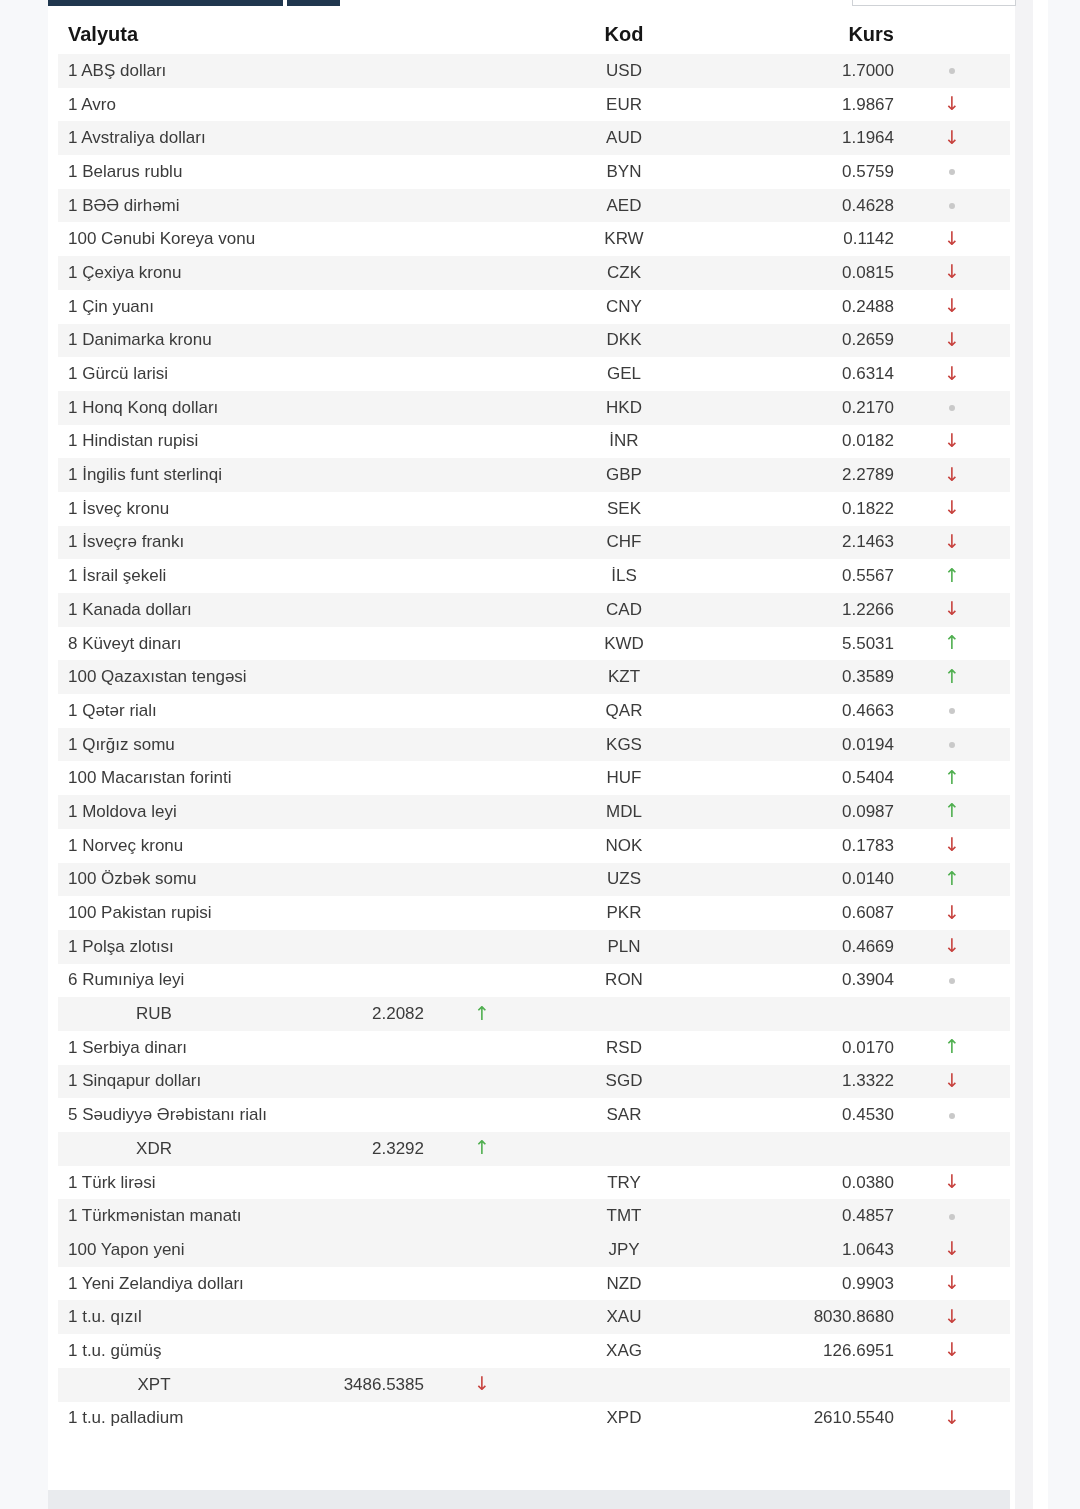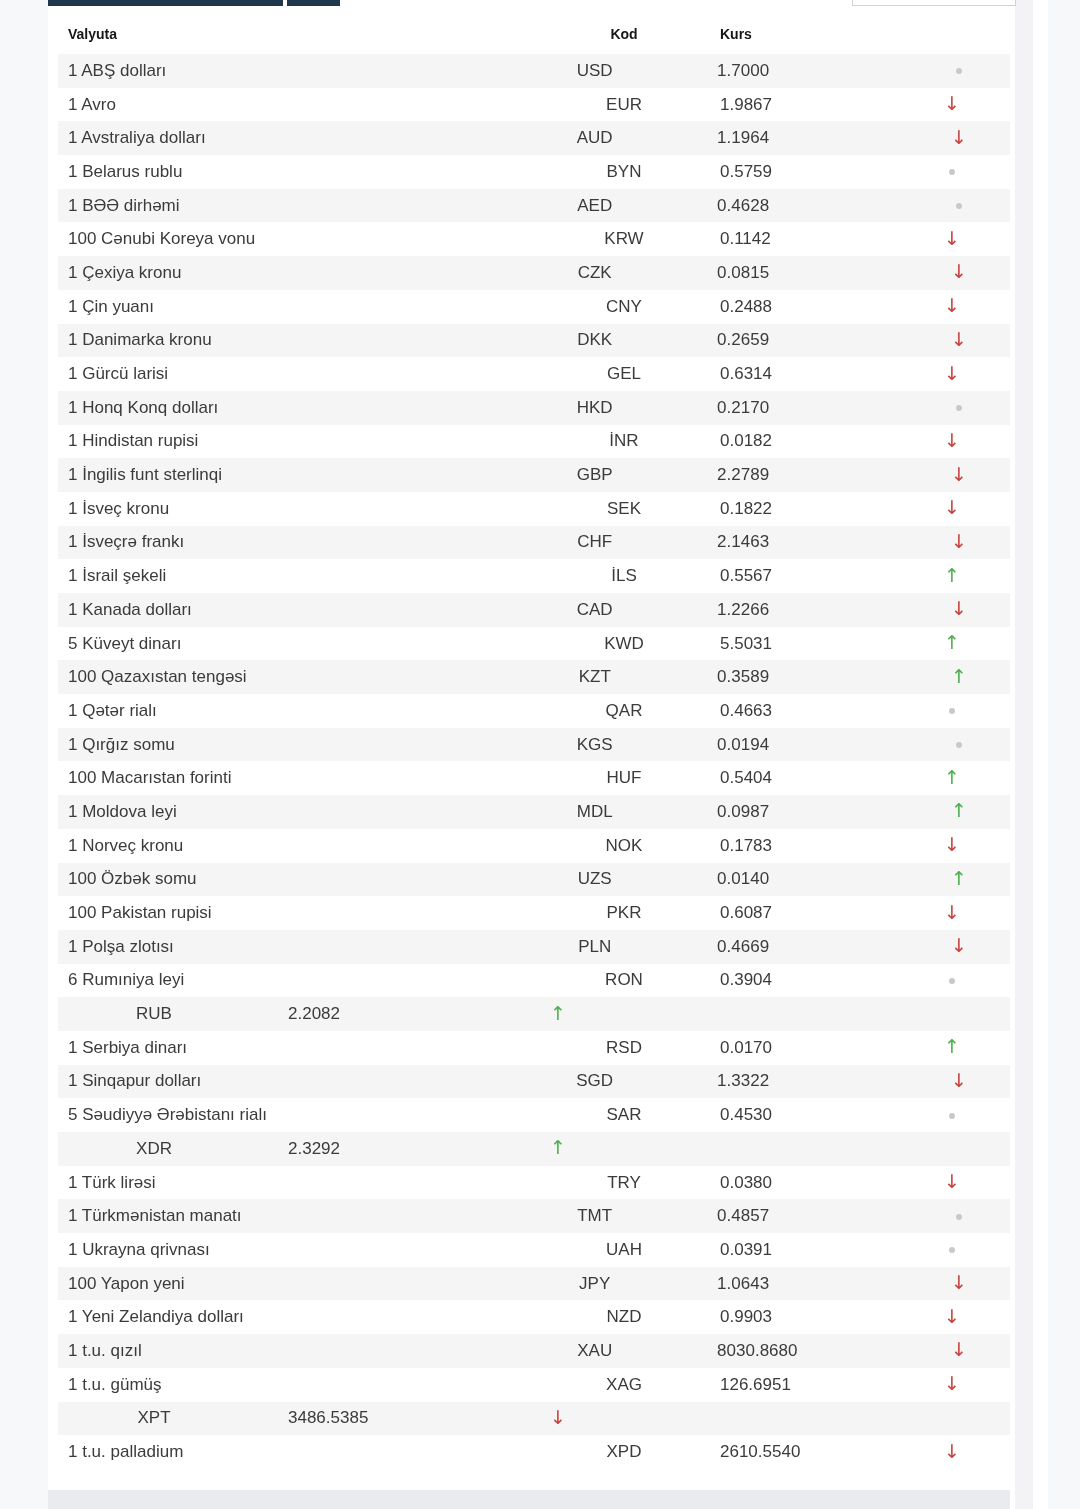"Valyuta" .thead { font-size: 14px -> 20px }
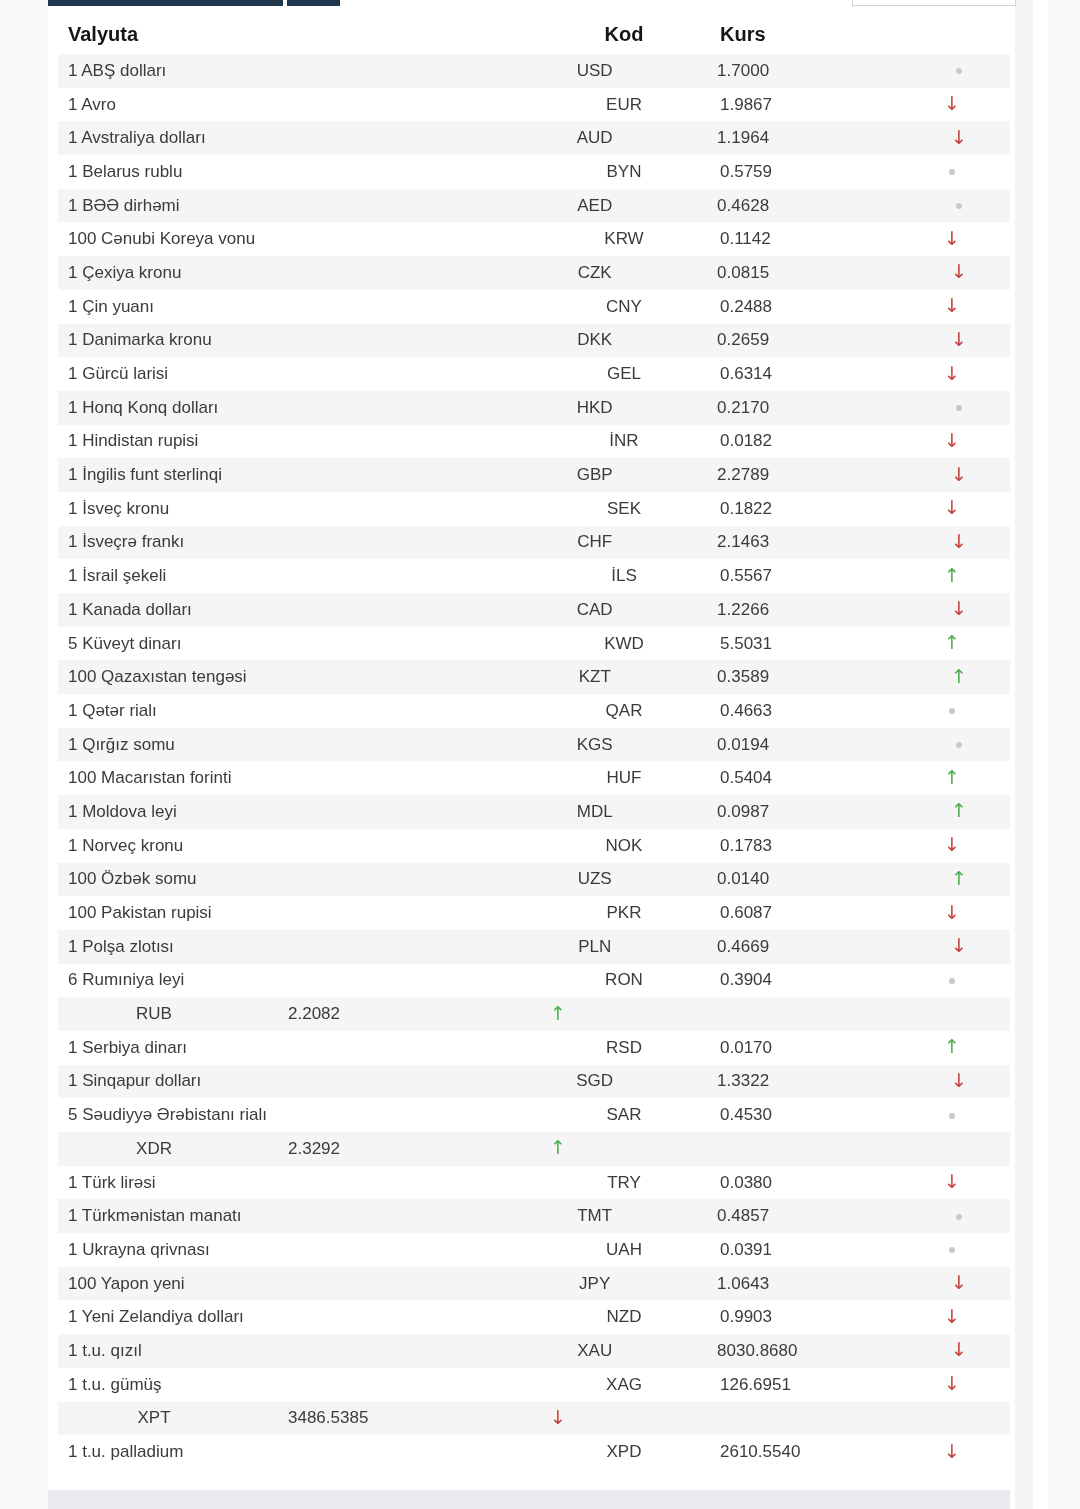"Kurs" .cell.rate { text-align: left -> right }
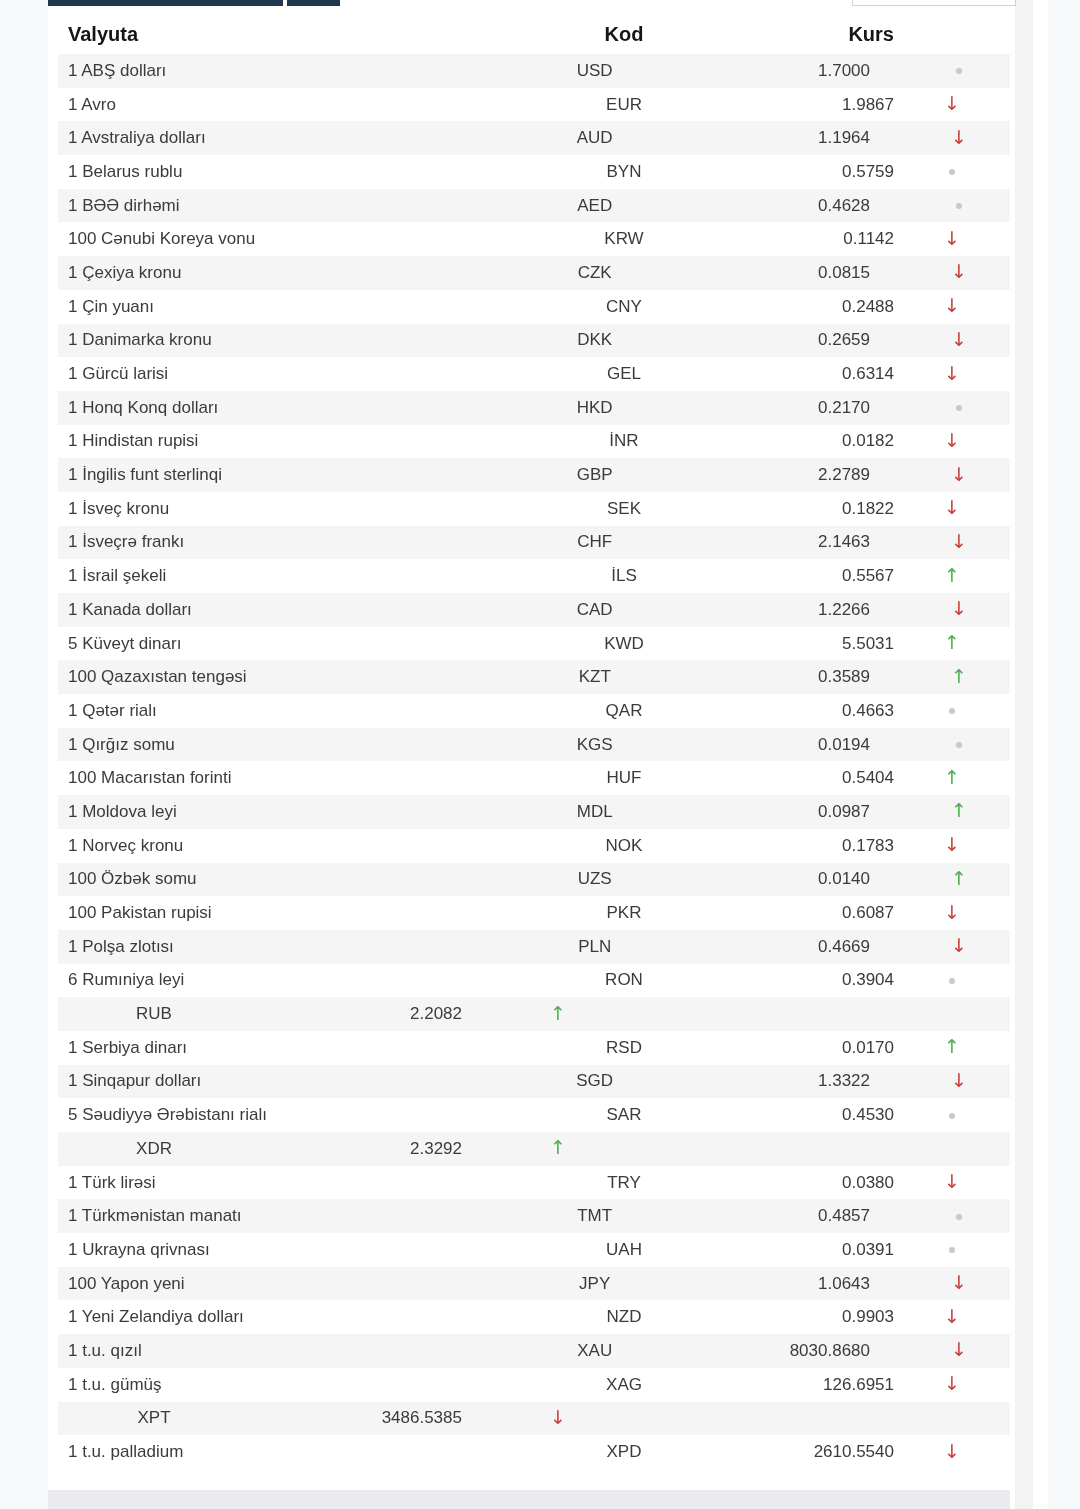"1 ABŞ dolları" .row.striped { gap: 38px -> none }
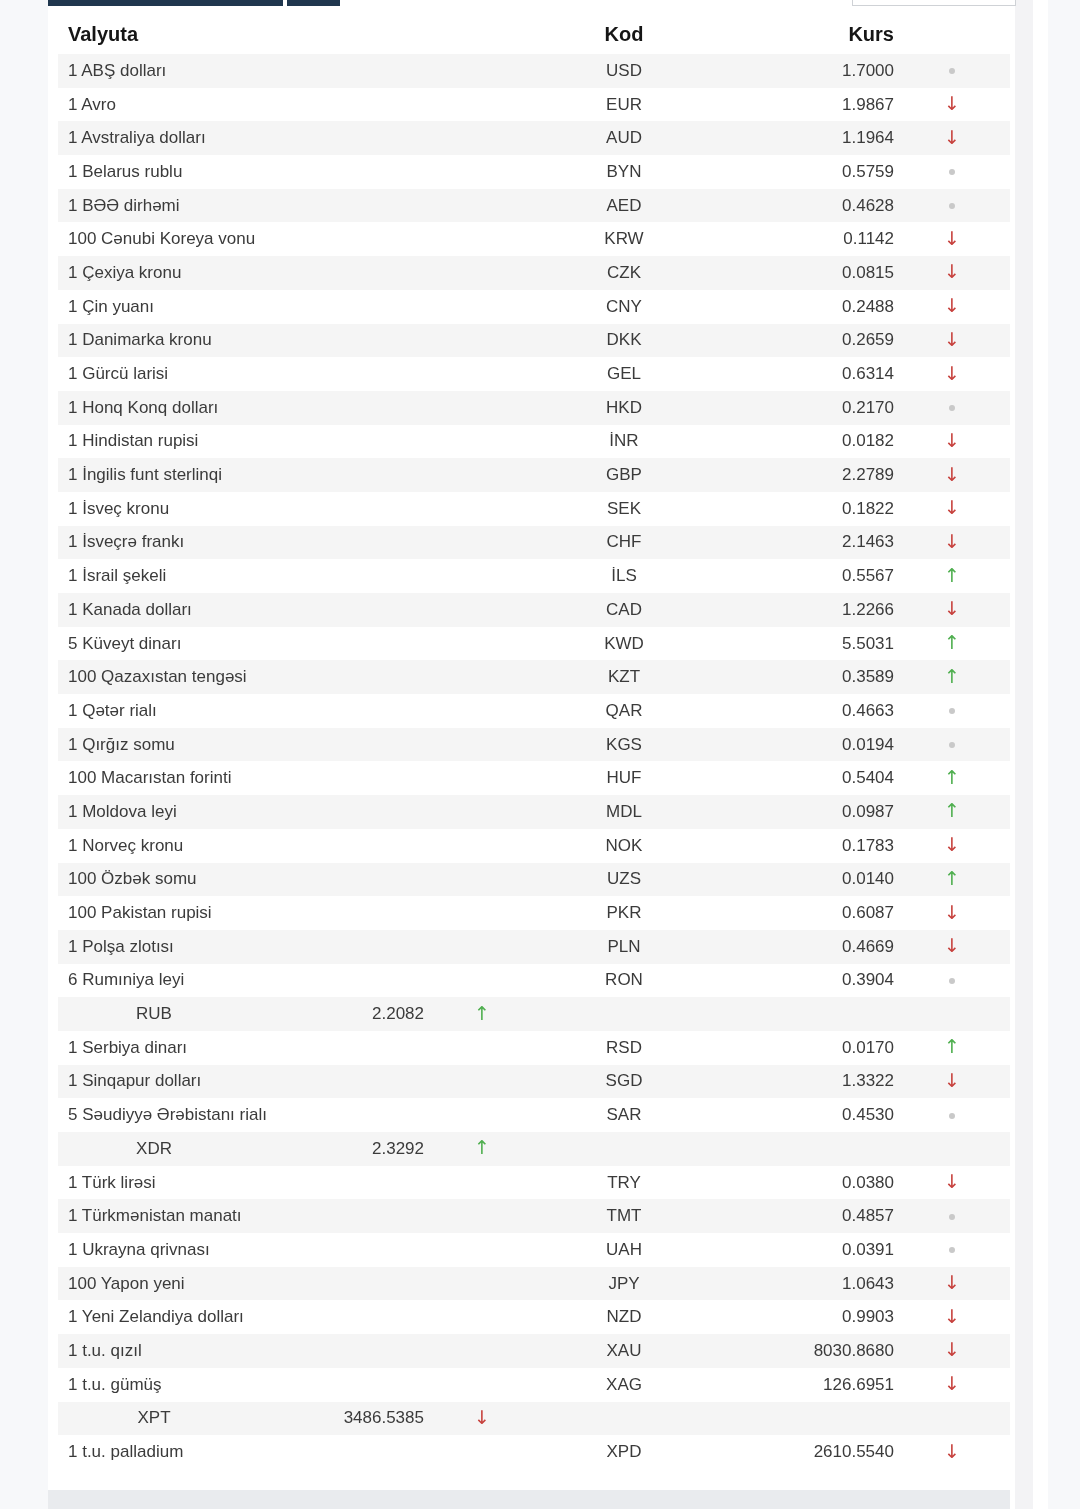"5 Küveyt dinarı" div.cell { text: 5 -> 8 }
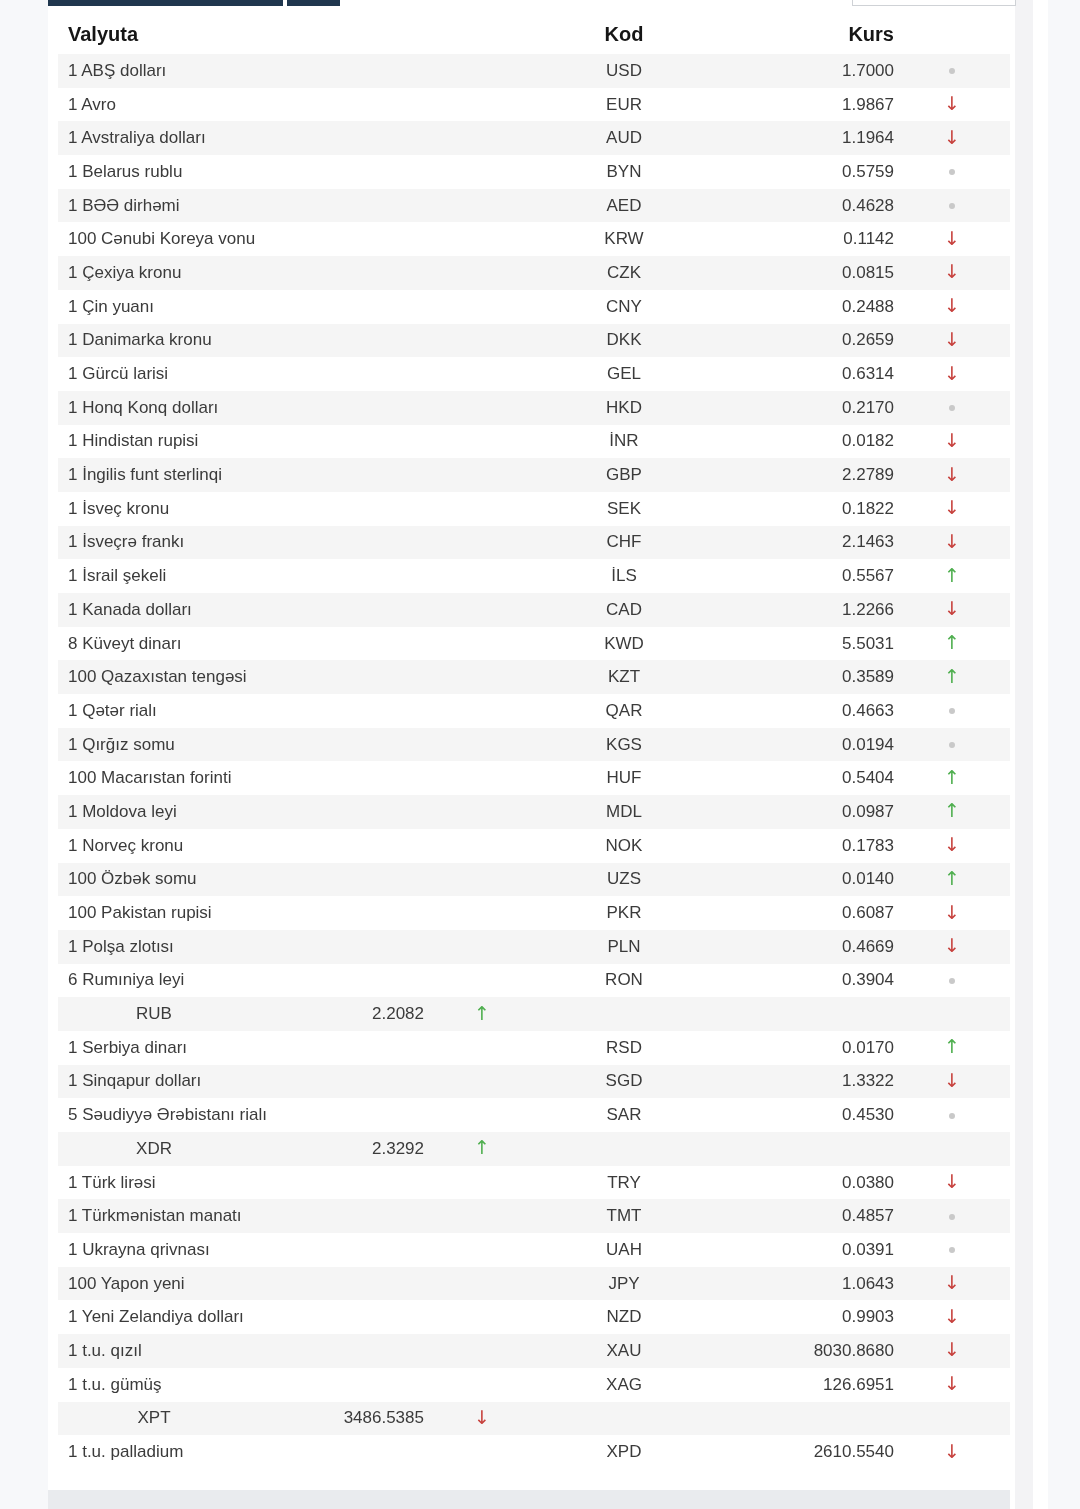"1 Ukrayna qrivnası" div.row { html: <div> <div>1 Ukrayna qrivnası</div> <div>UAH</div> <div>0.0391</div> <div><span></span></div> </div> -> none }
